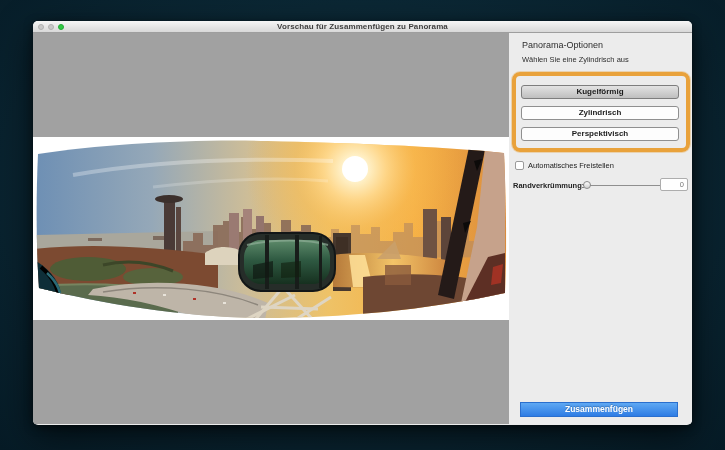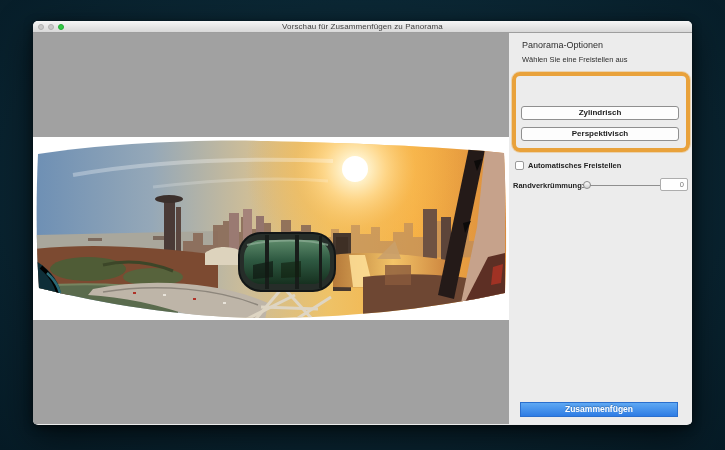"Vorschau für Zusammenfügen zu Panorama" .titlebar .title { font-weight: none -> bold }
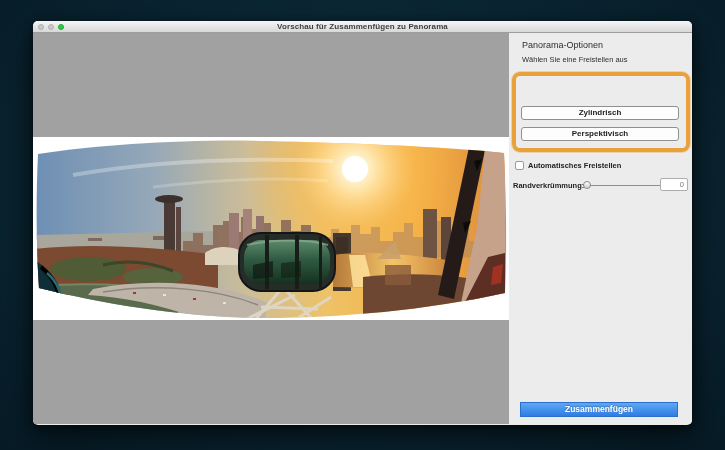"Wählen Sie eine Freistellen aus" div.panel-subtitle { text: Freistellen -> Zylindrisch }
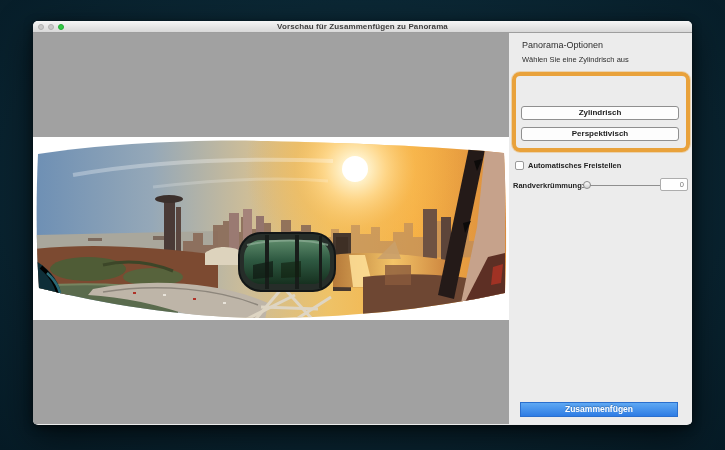"Kugelförmig" div.proj-btn { html: none -> <div>Kugelförmig</div> }
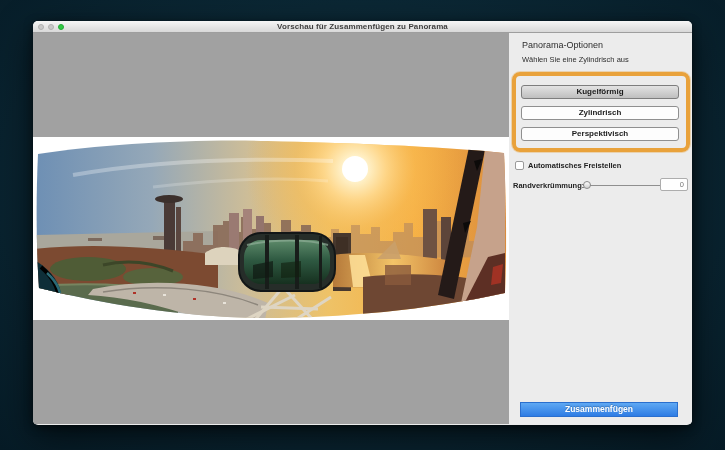"Automatisches Freistellen" .check-label { font-weight: bold -> normal }
